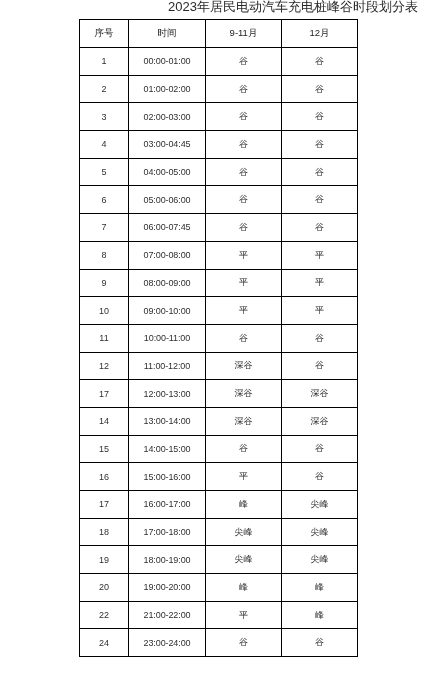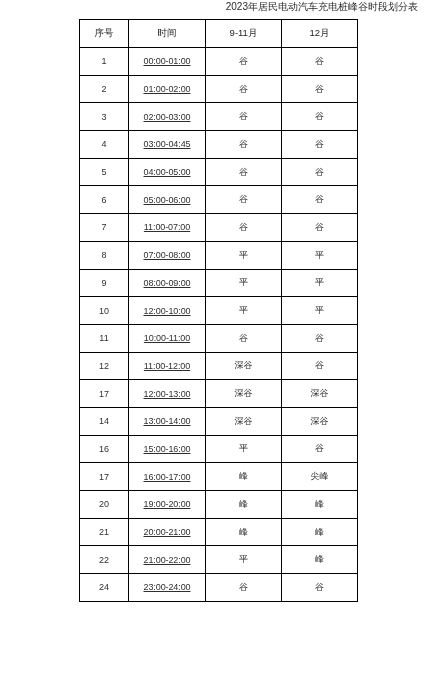"2023年居民电动汽车充电桩峰谷时段划分表" #page-title { font-size: 10px -> 13px }
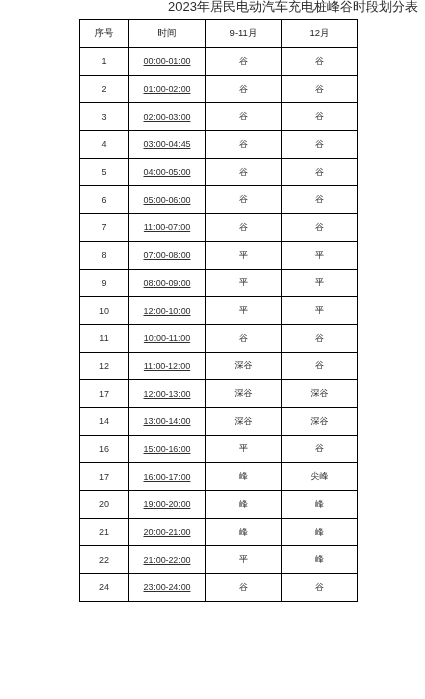"00:00-01:00" td.time-cell { text-decoration: underline -> none }
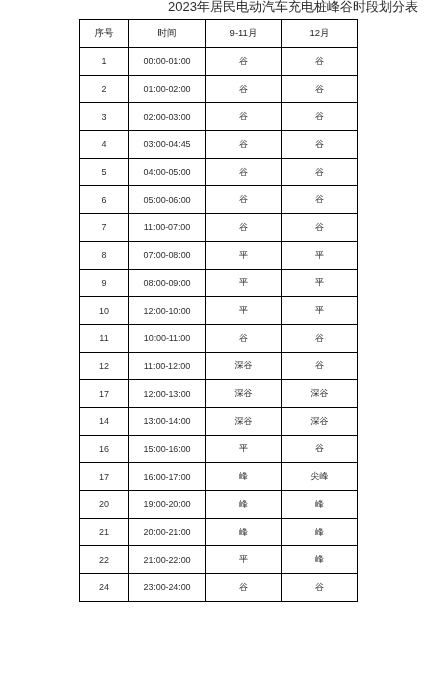"11:00-07:00" td.time-cell { text: 11:00-07:00 -> 06:00-07:45 }
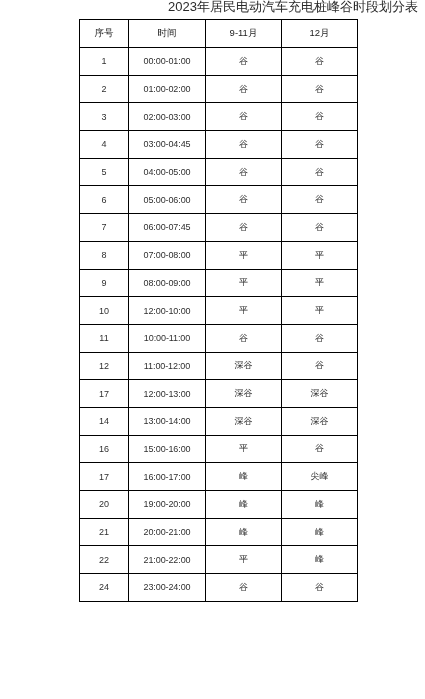"12:00-10:00" td.time-cell { text: 12:00-10:00 -> 09:00-10:00 }
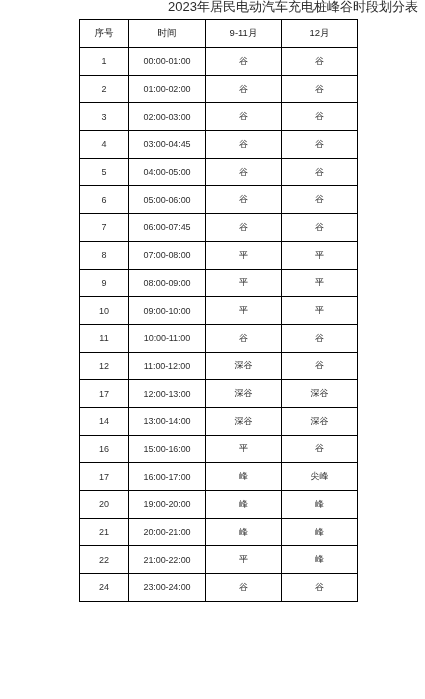"15" tr { html: none -> <tr> <td>15</td> <td>14:00-15:00</td> <td>谷</td> <td>谷</td> </tr> }
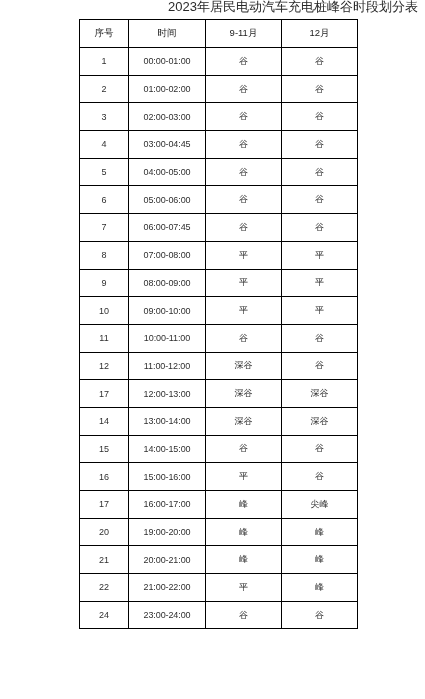"18" tr { html: none -> <tr> <td>18</td> <td>17:00-18:00</td> <td>尖峰</td> <td>尖峰</td> </tr> }
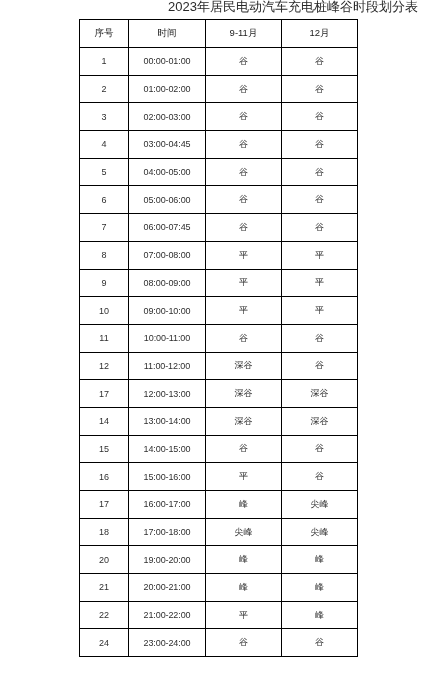"19" tr { html: none -> <tr> <td>19</td> <td>18:00-19:00</td> <td>尖峰</td> <td>尖峰</td> </tr> }
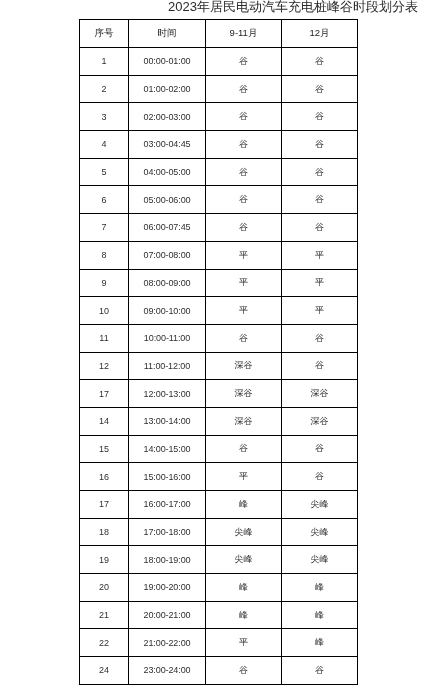"21" tr { html: <tr> <td>21</td> <td>20:00-21:00</td> <td>峰</td> <td>峰</td> </tr> -> none }
